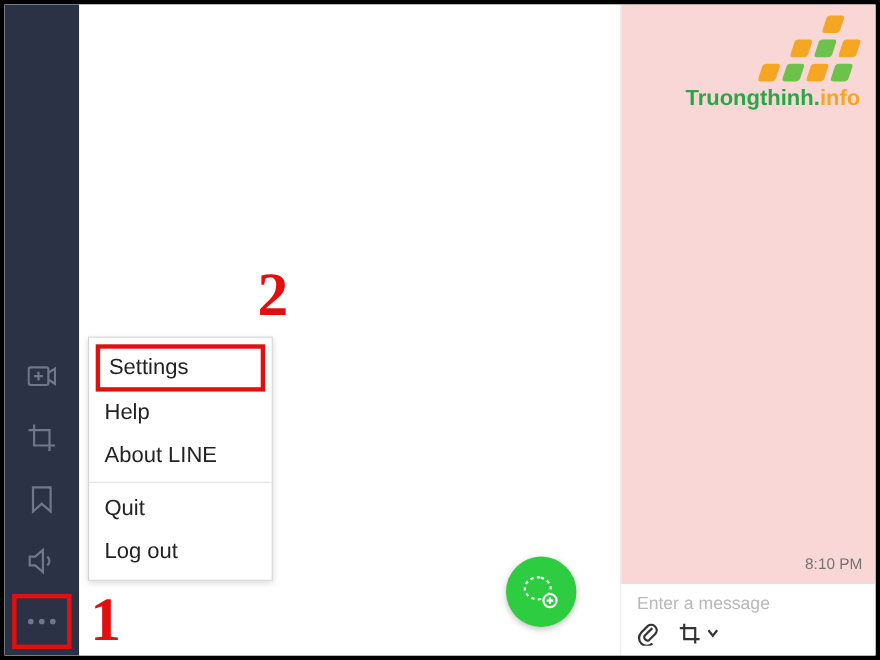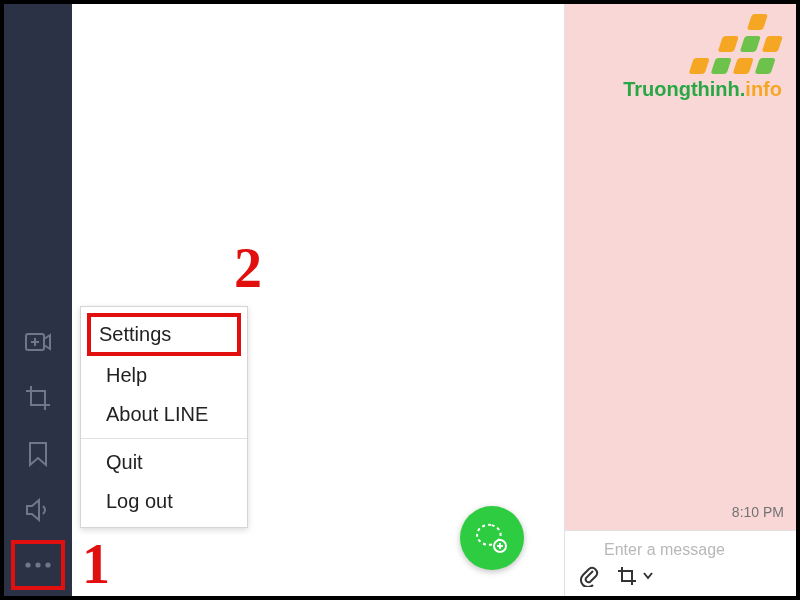"Help" .menu .item { padding: 8px 25px -> 8px 14px }
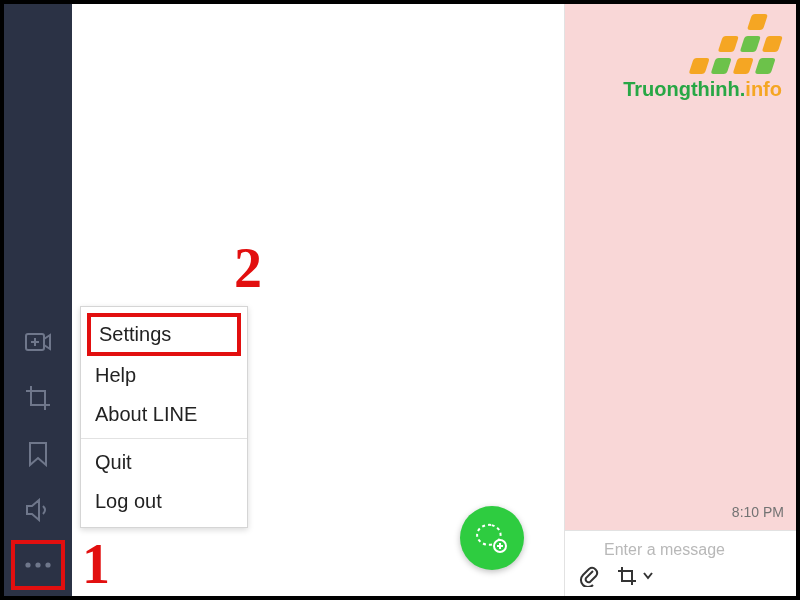"Enter a message" .chat-input { margin-left: 25px -> none }
